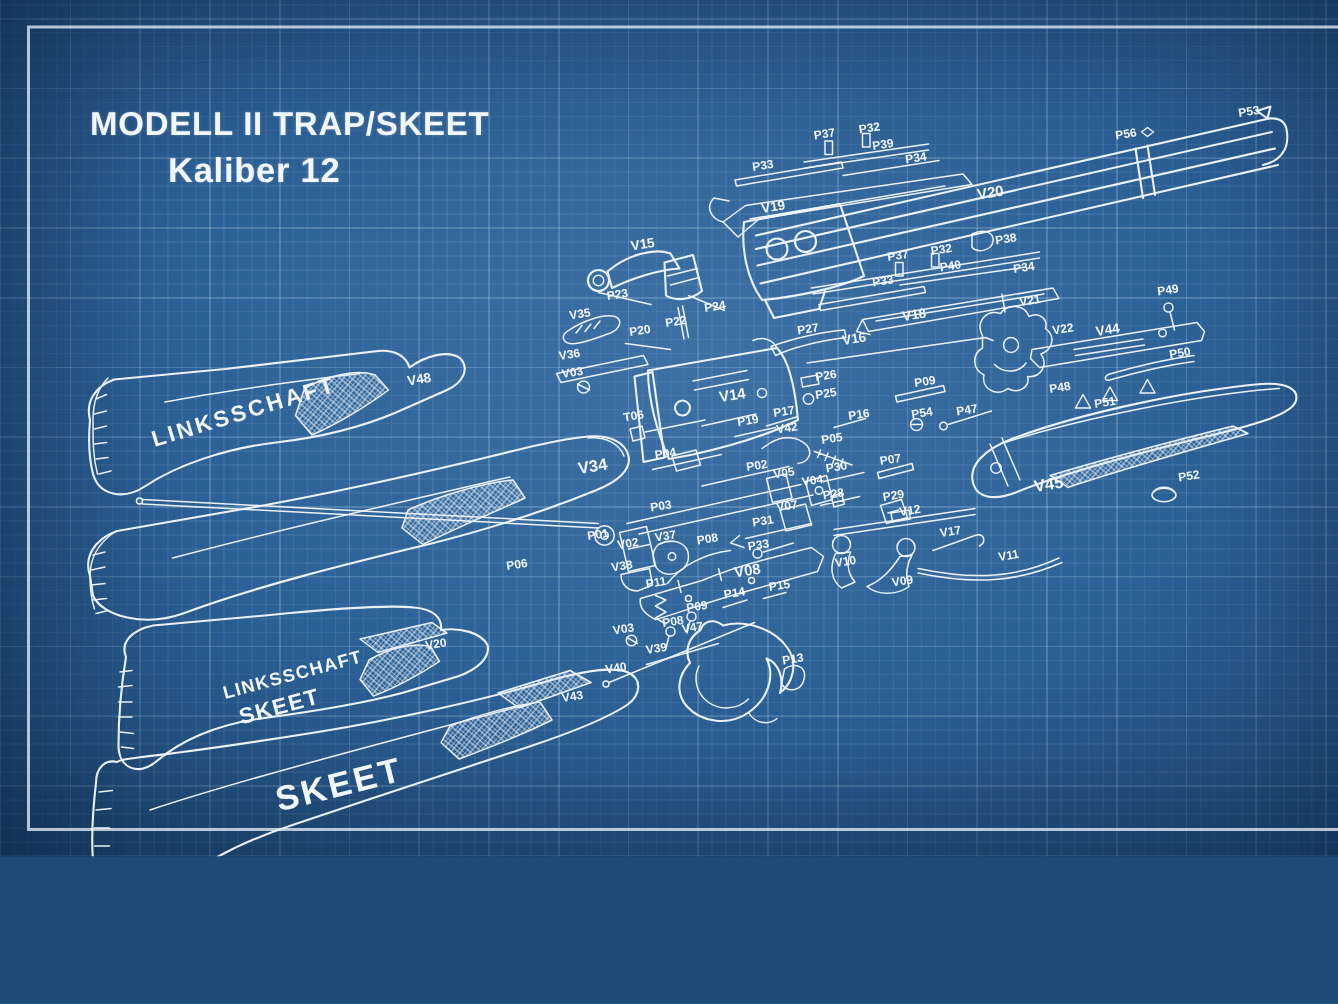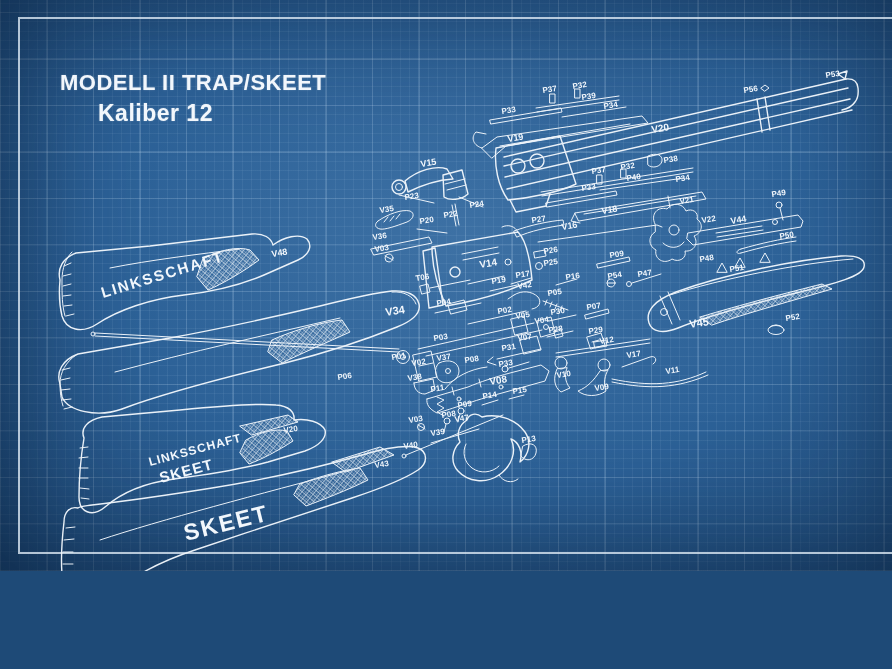"Kaliber 12" .subtitle { margin-left: 38px -> 52px }
